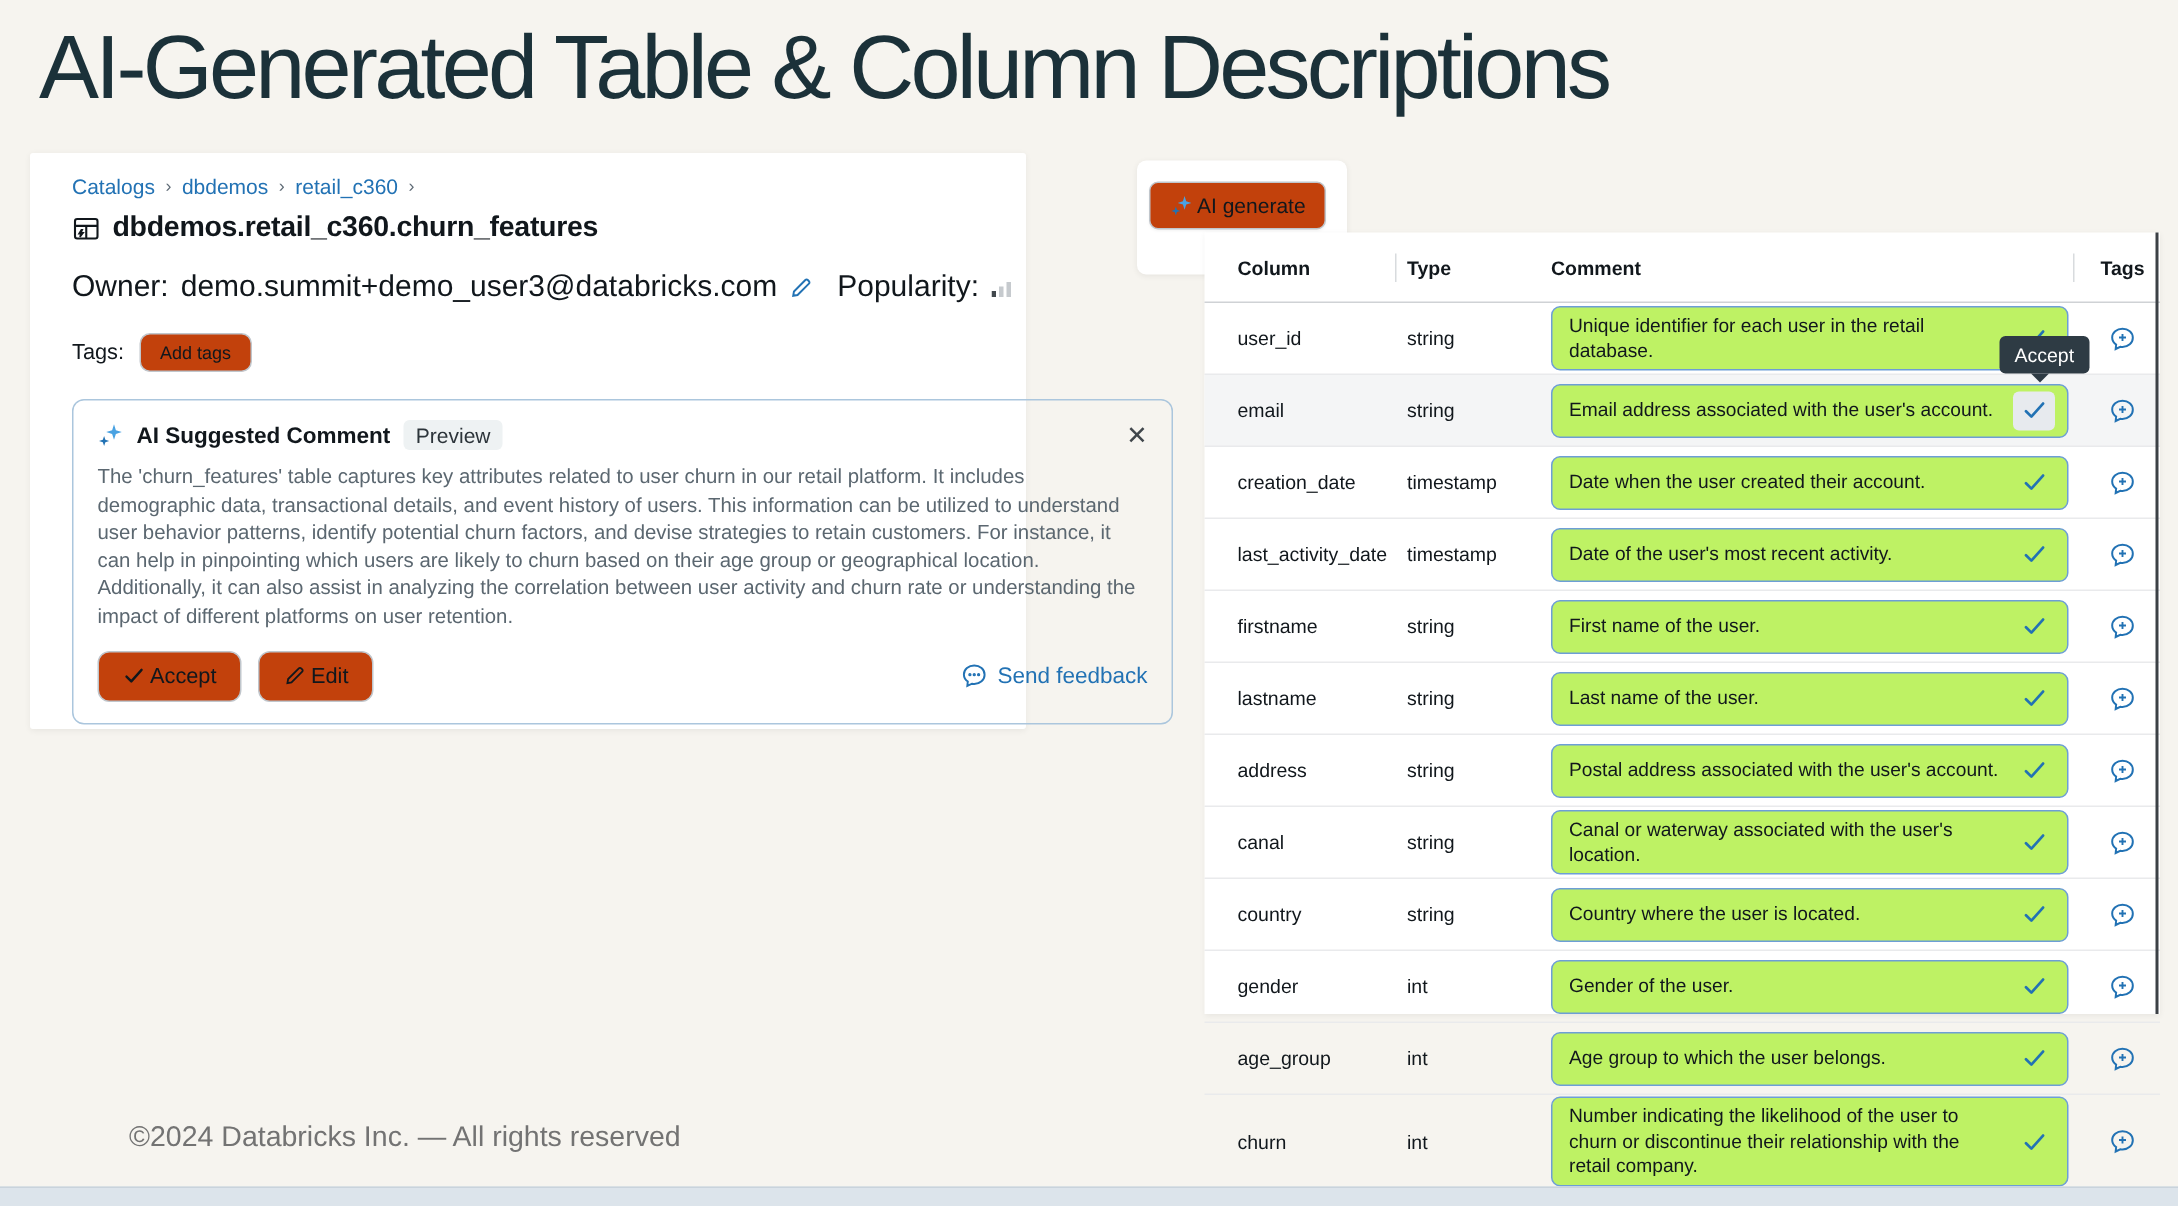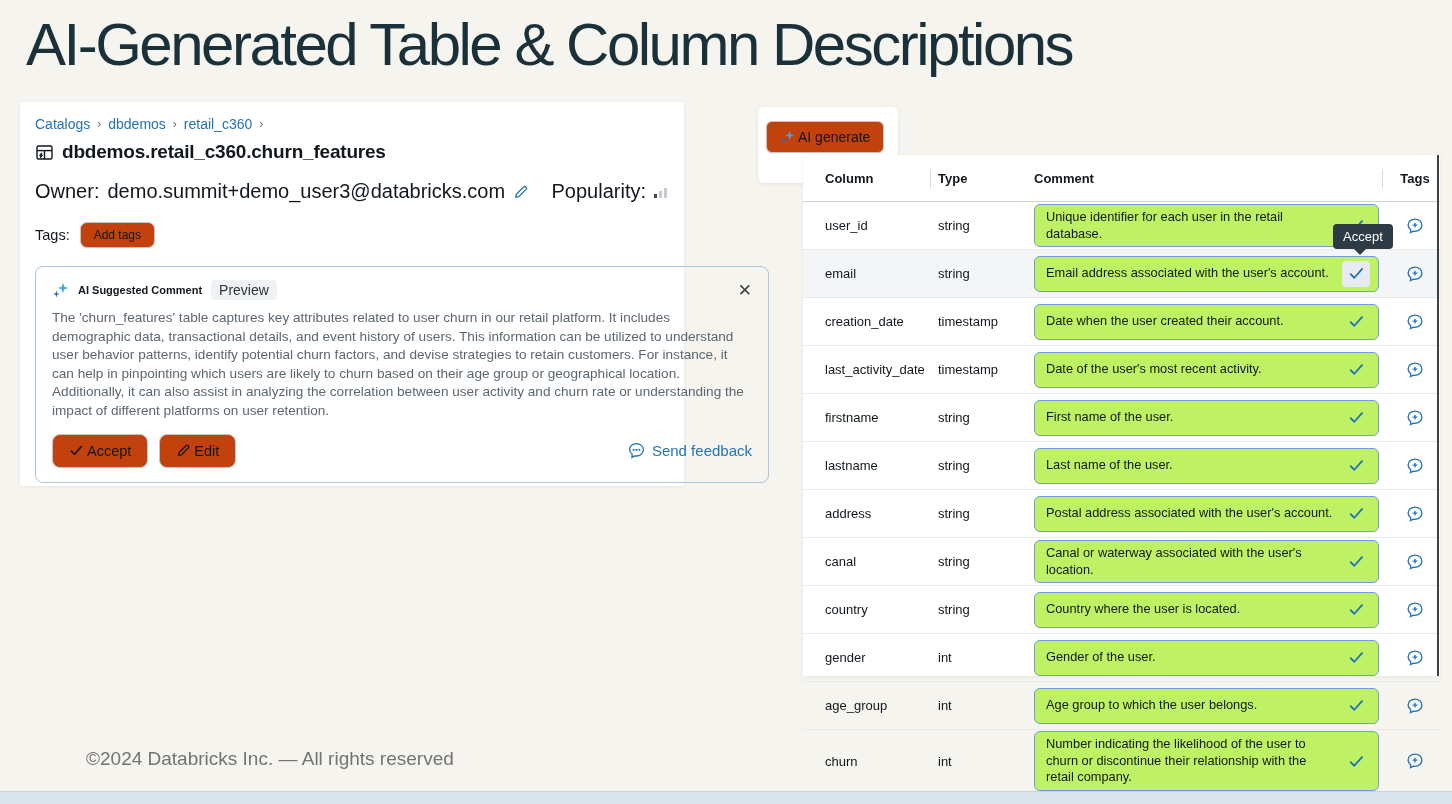"Catalogs" .left-panel { padding: 12px 16px 0 15px -> 12px 16px 0 28px }
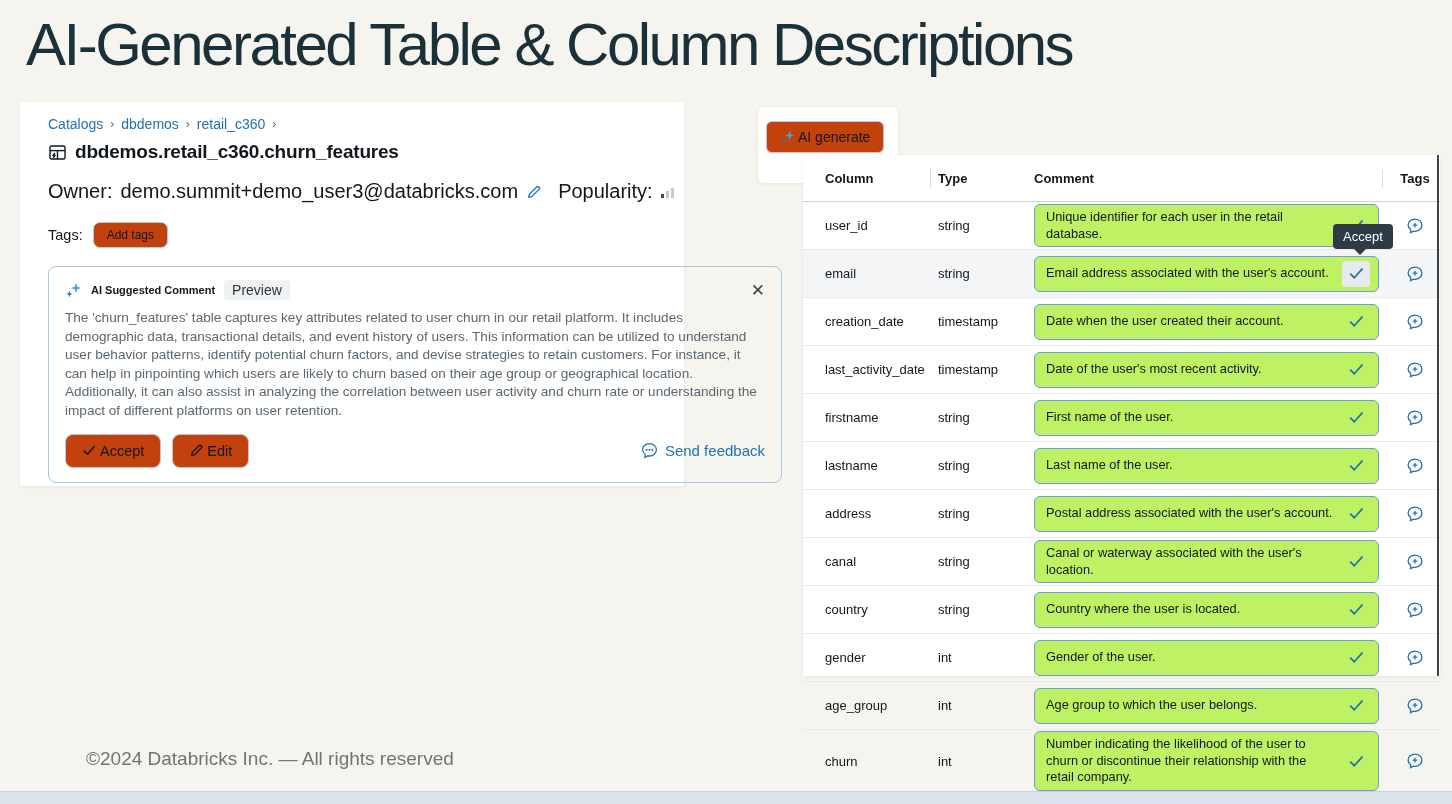"AI Suggested Comment" .ai-card-title { font-size: 11px -> 15px }
